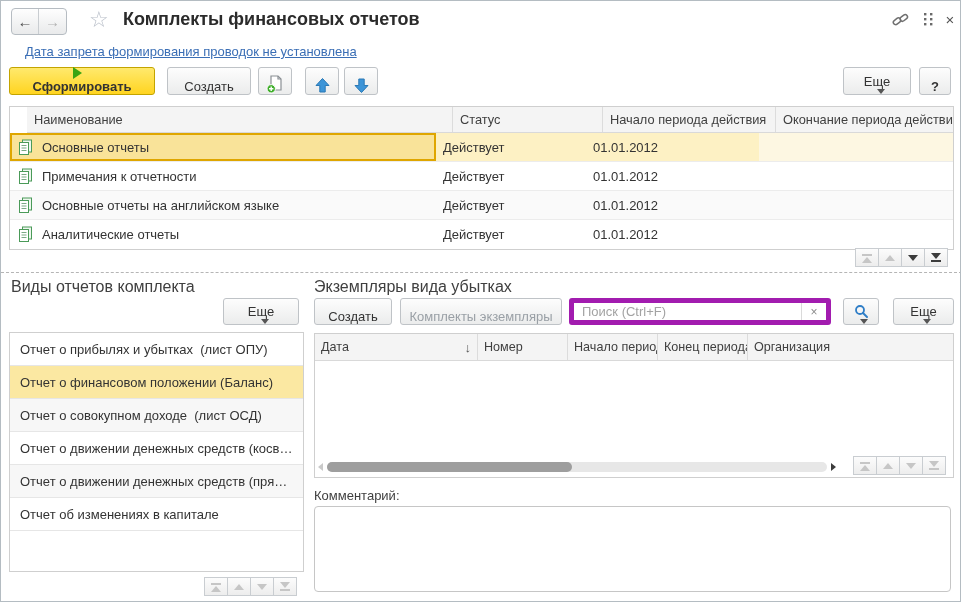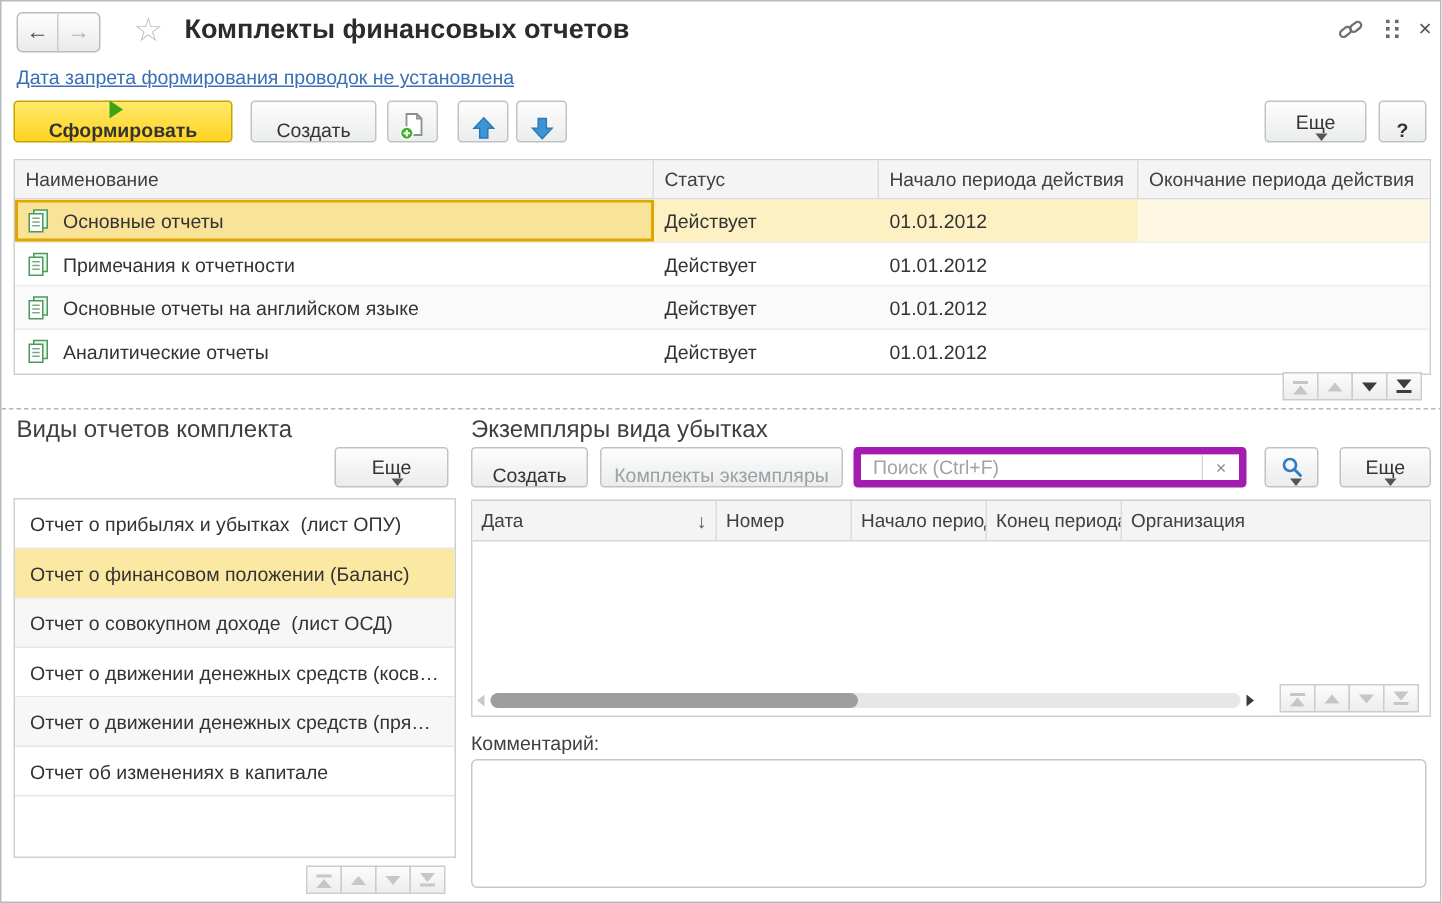"Дата запрета формирования проводок не" .restriction-link { left: 10px -> 24px }
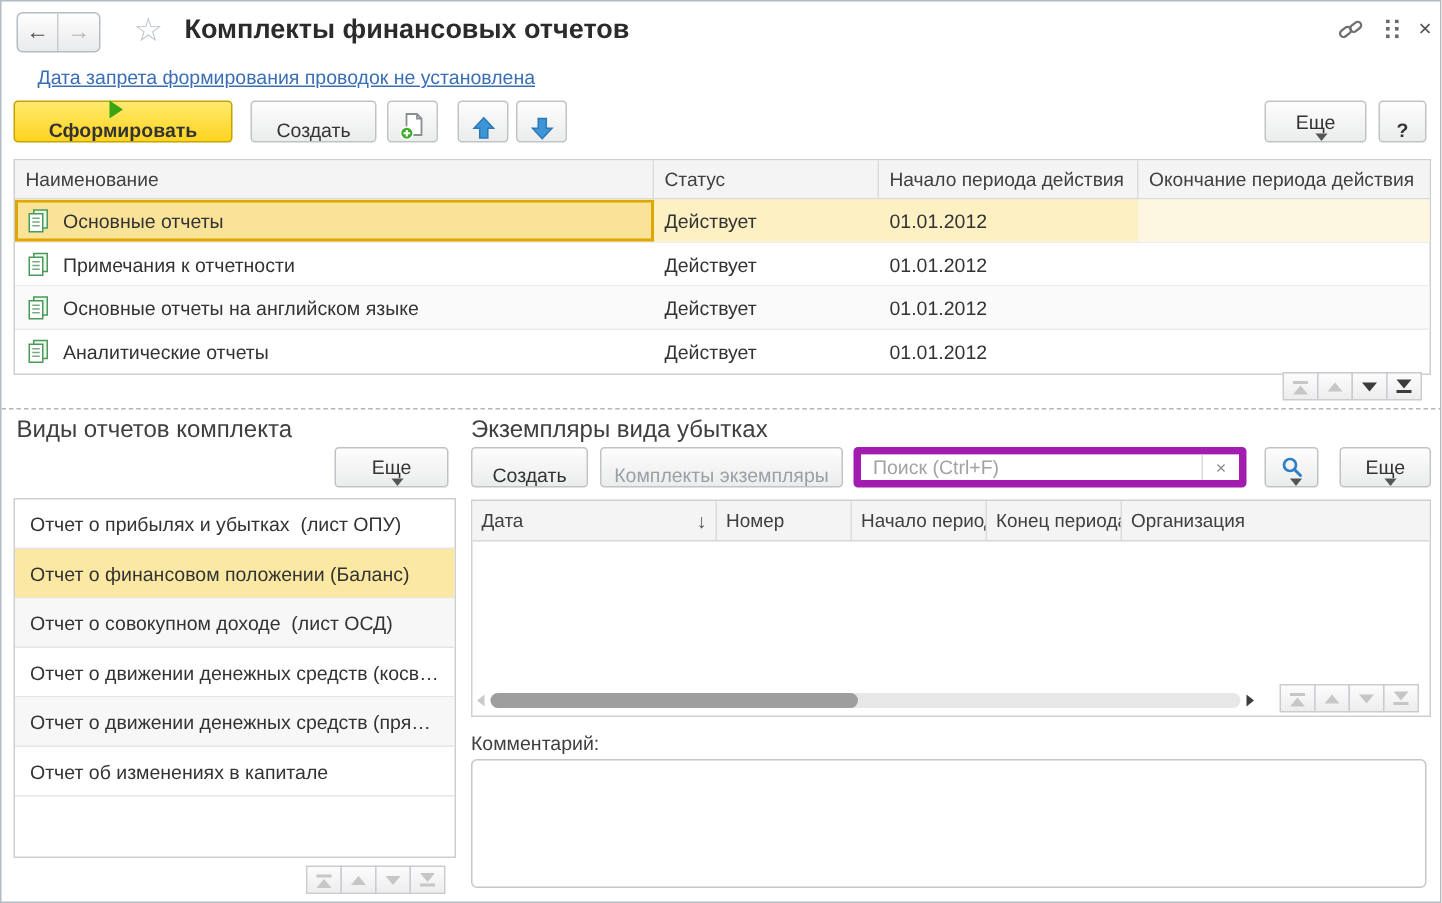"Наименование" .t-header { margin-left: none -> 17px }
